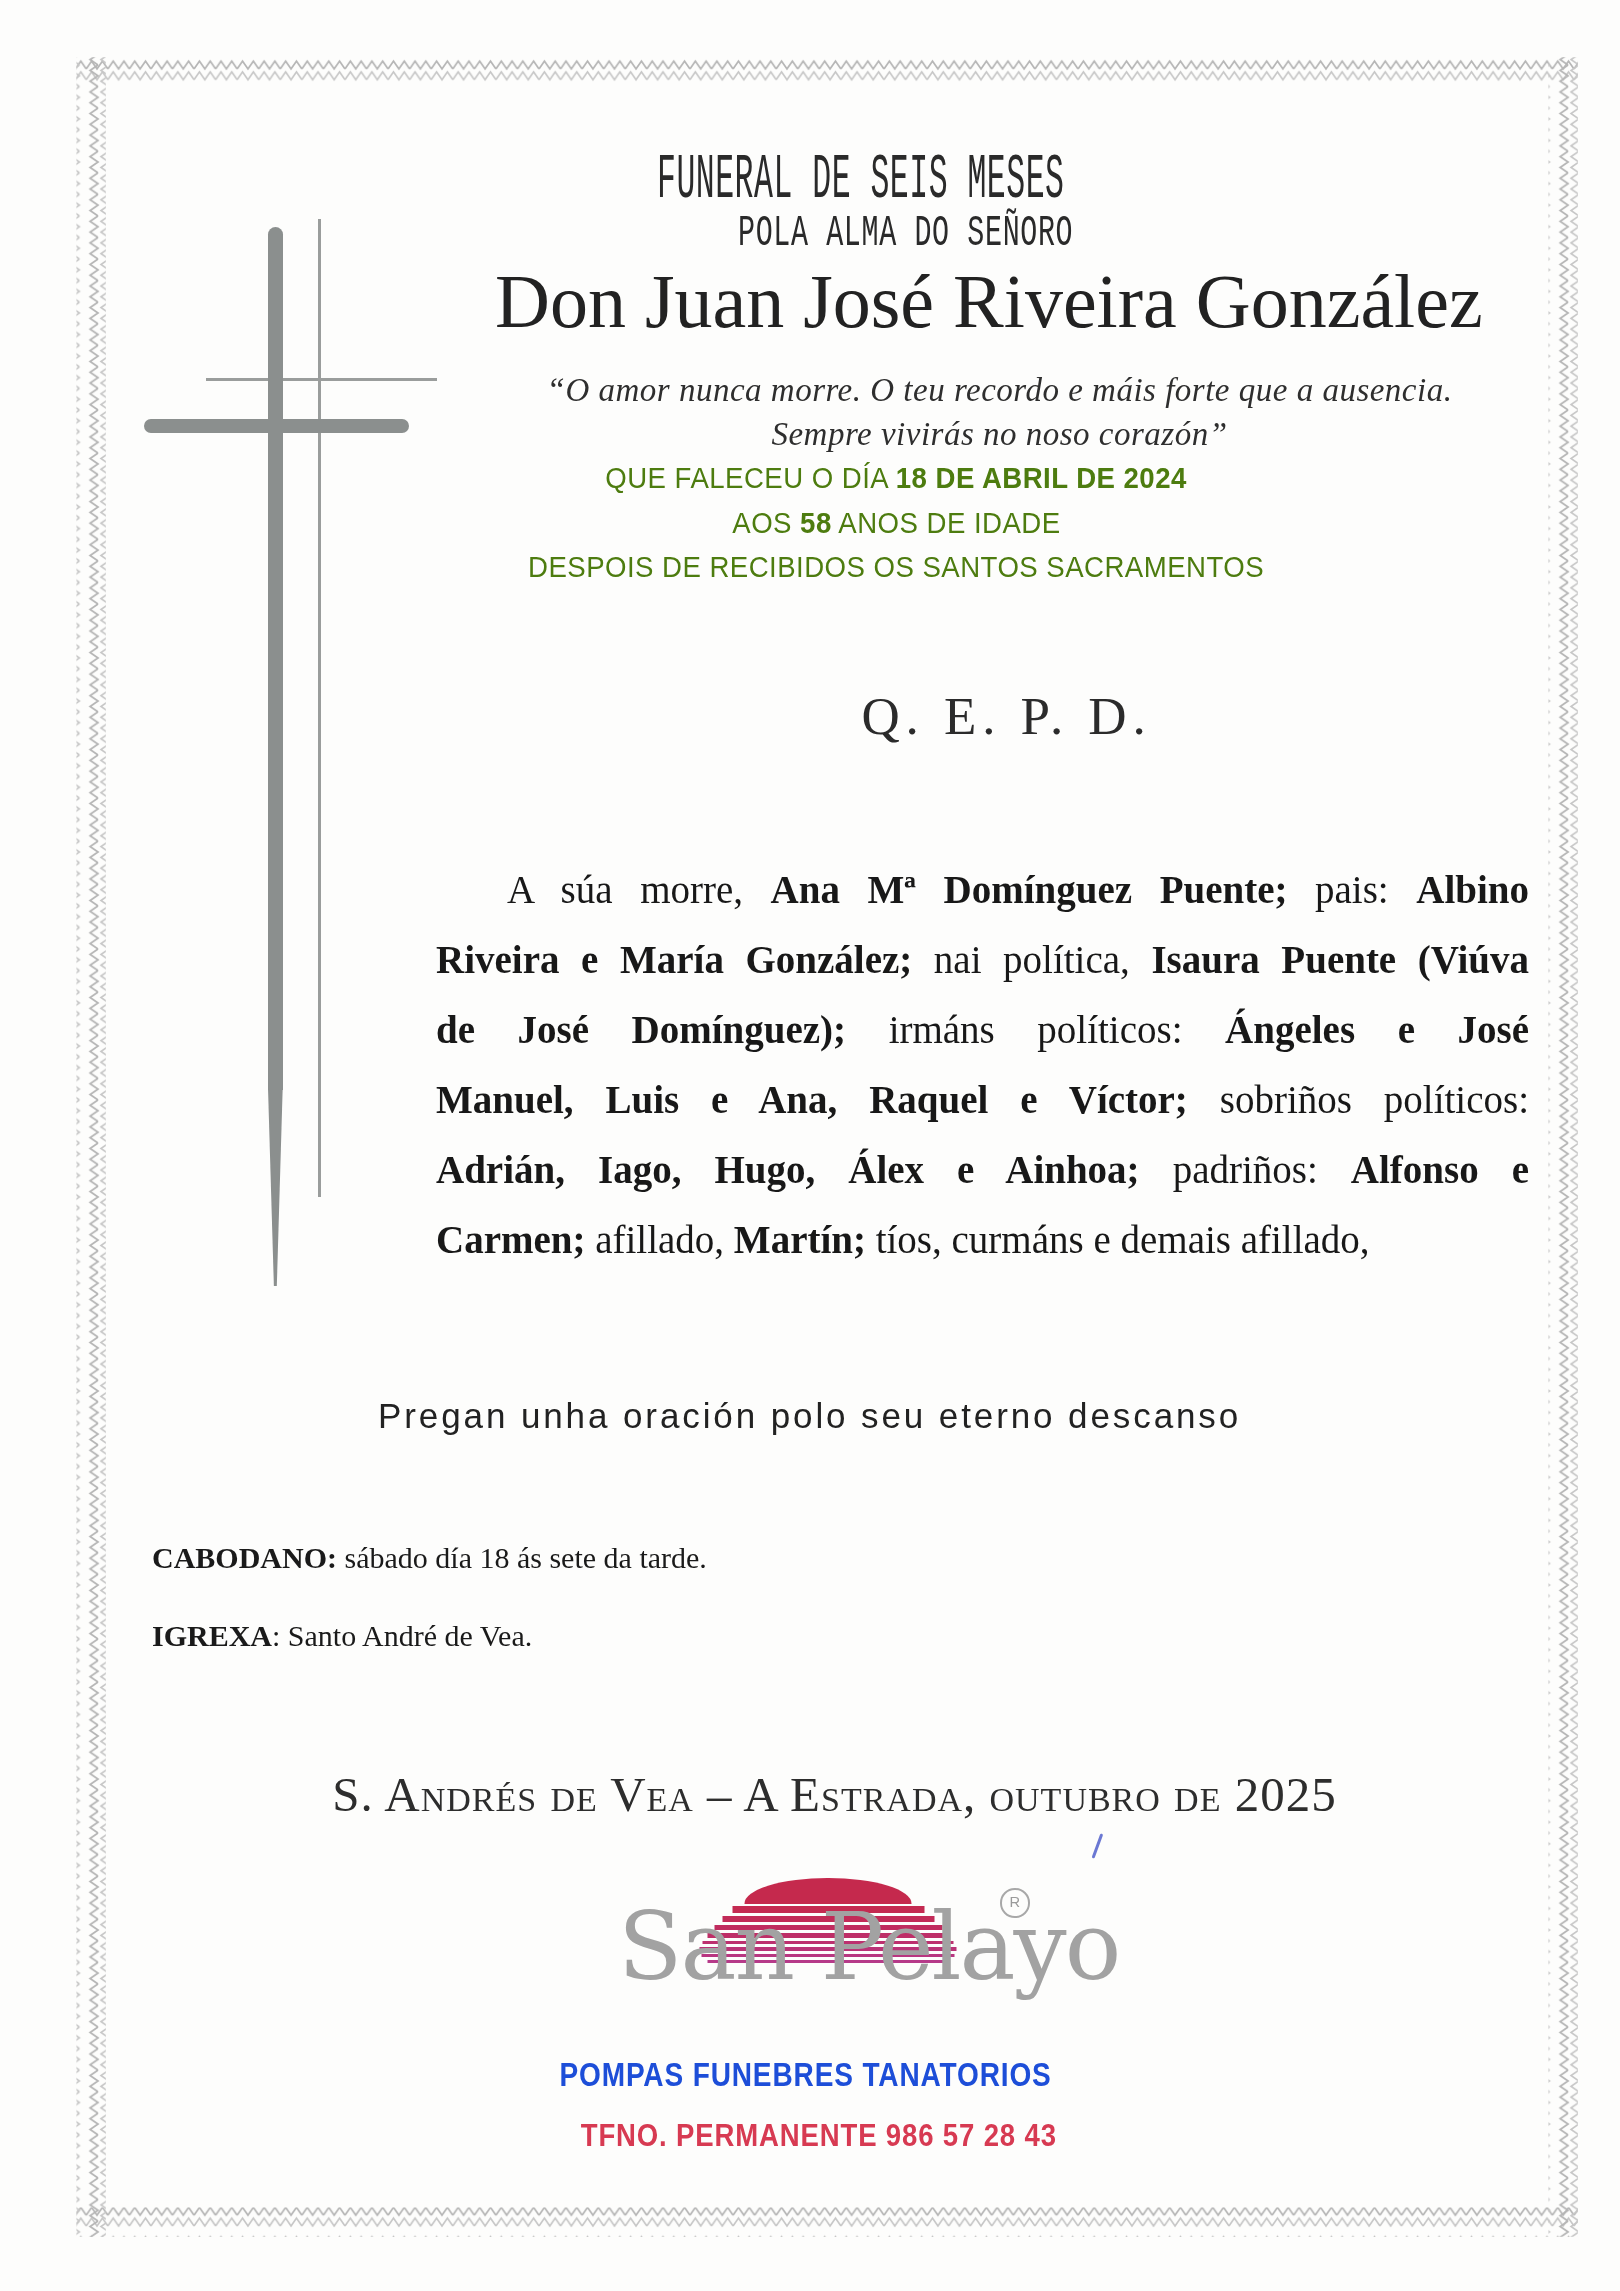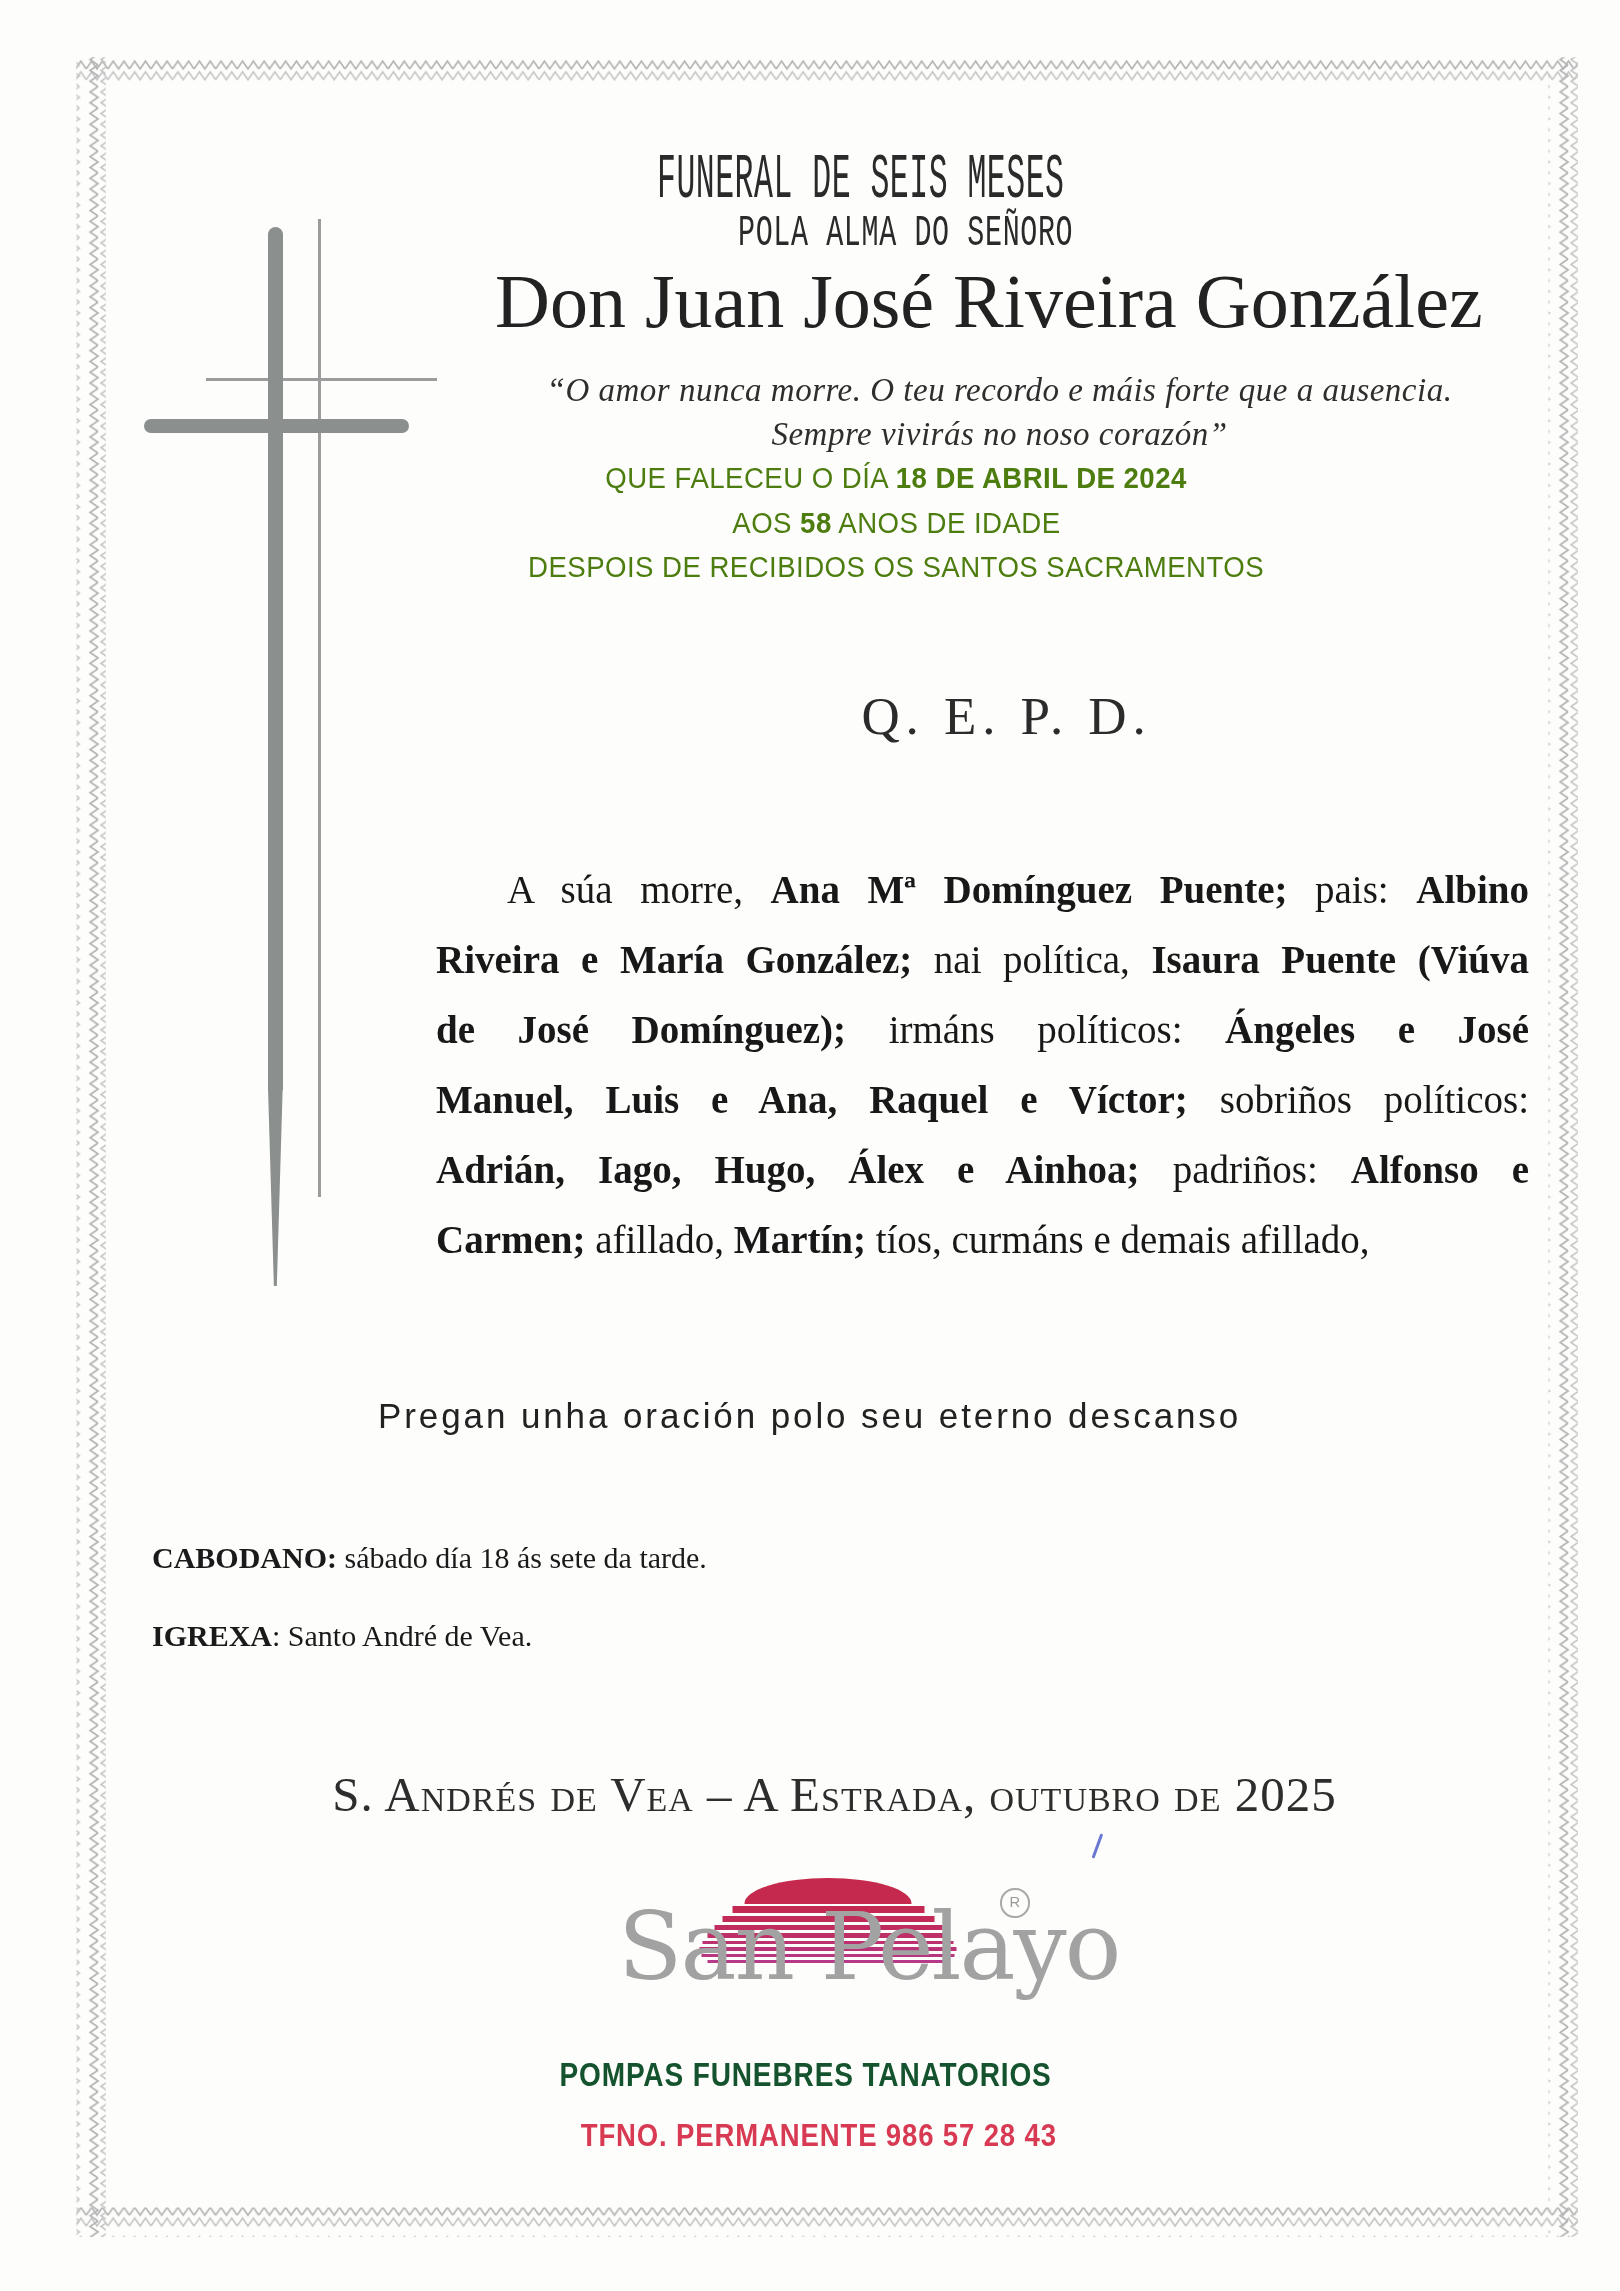"POMPAS FUNEBRES TANATORIOS" .tagline { color: #14532d -> #1d4ed8 }
